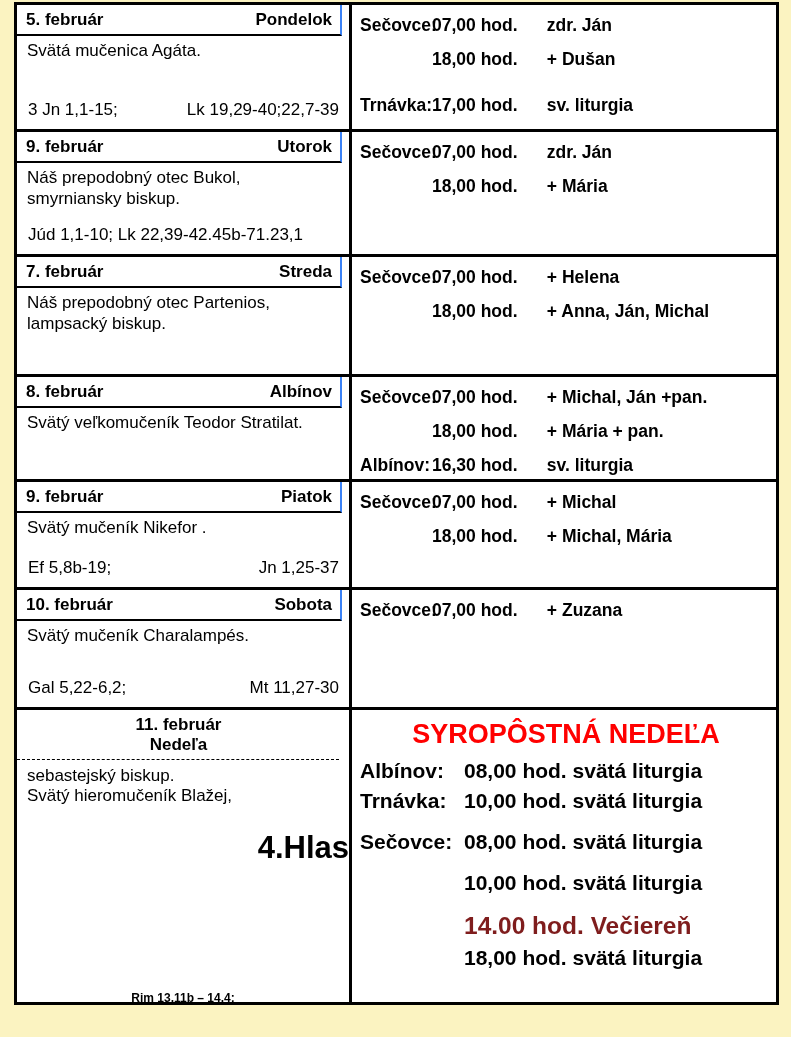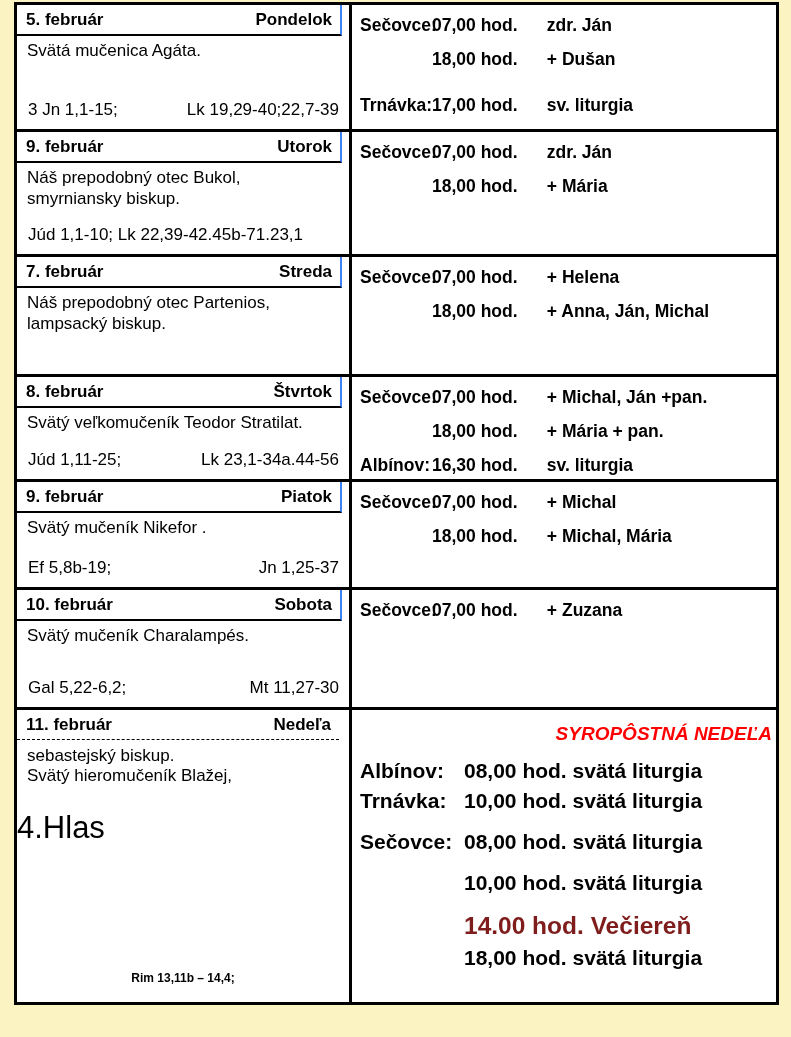"Štvrtok" span { text: Štvrtok -> Albínov }
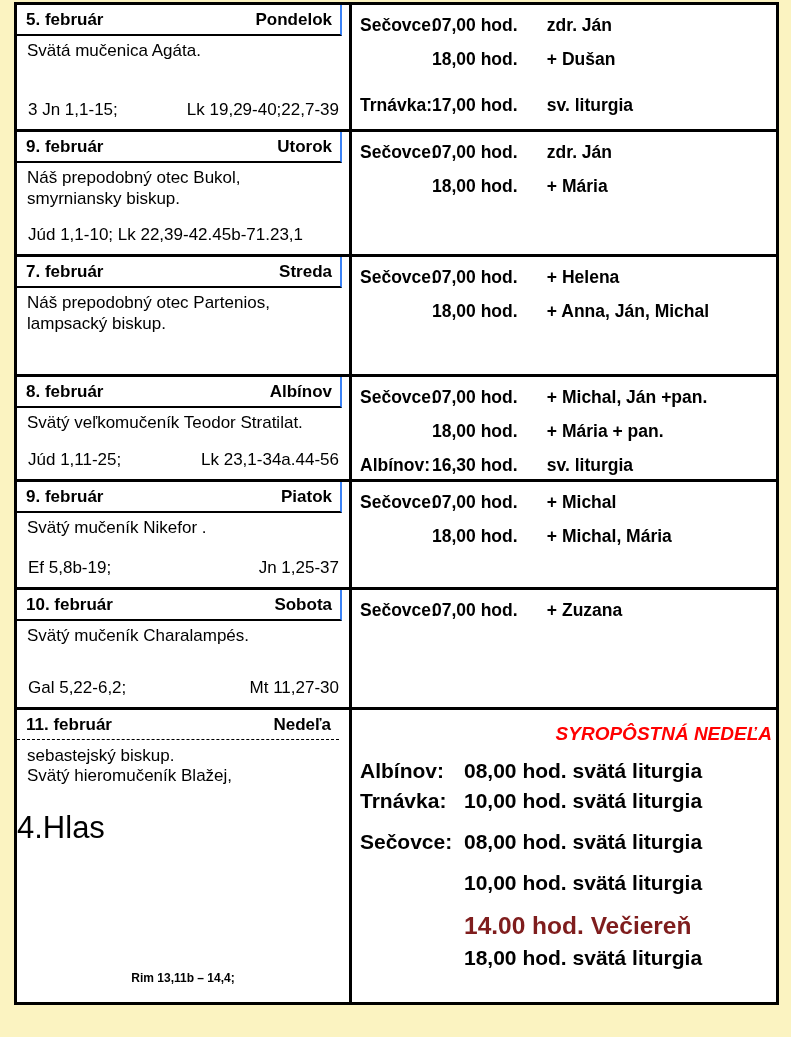"Júd 1,11-25;" div.readings { html: <div> <span>Júd 1,11-25;</span> <span>Lk 23,1-34a.44-56</span> </div> -> none }
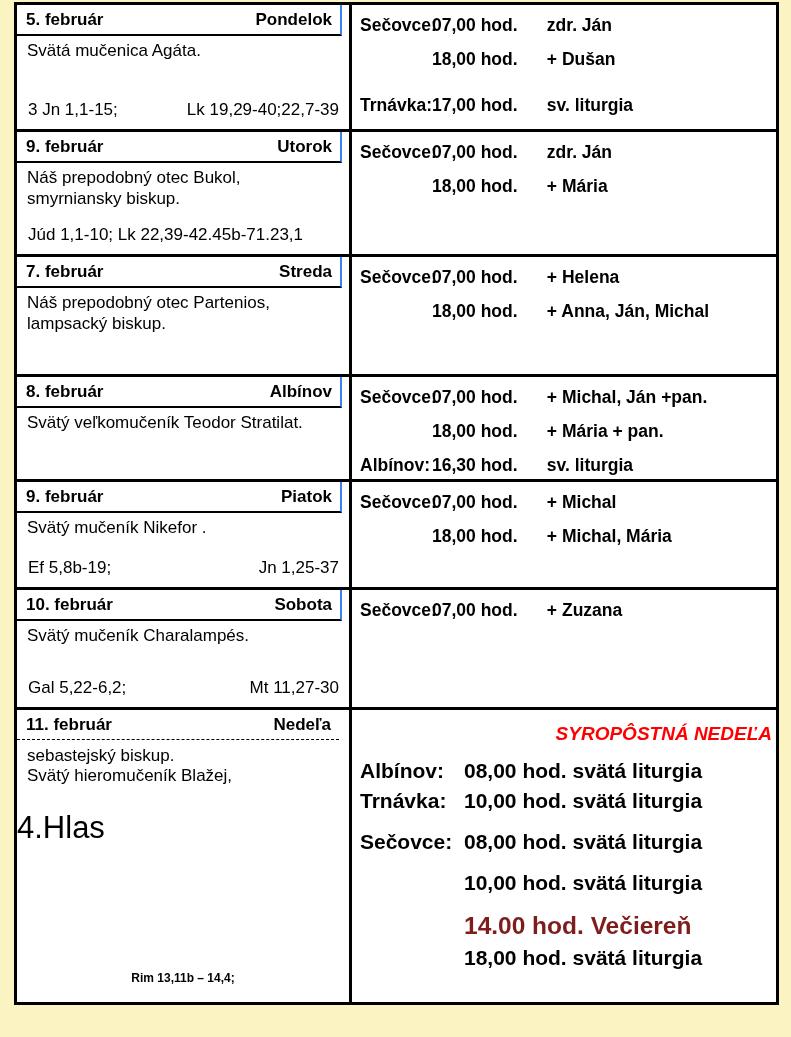"11. február" .dayhead.sun { flex-direction: none -> column }
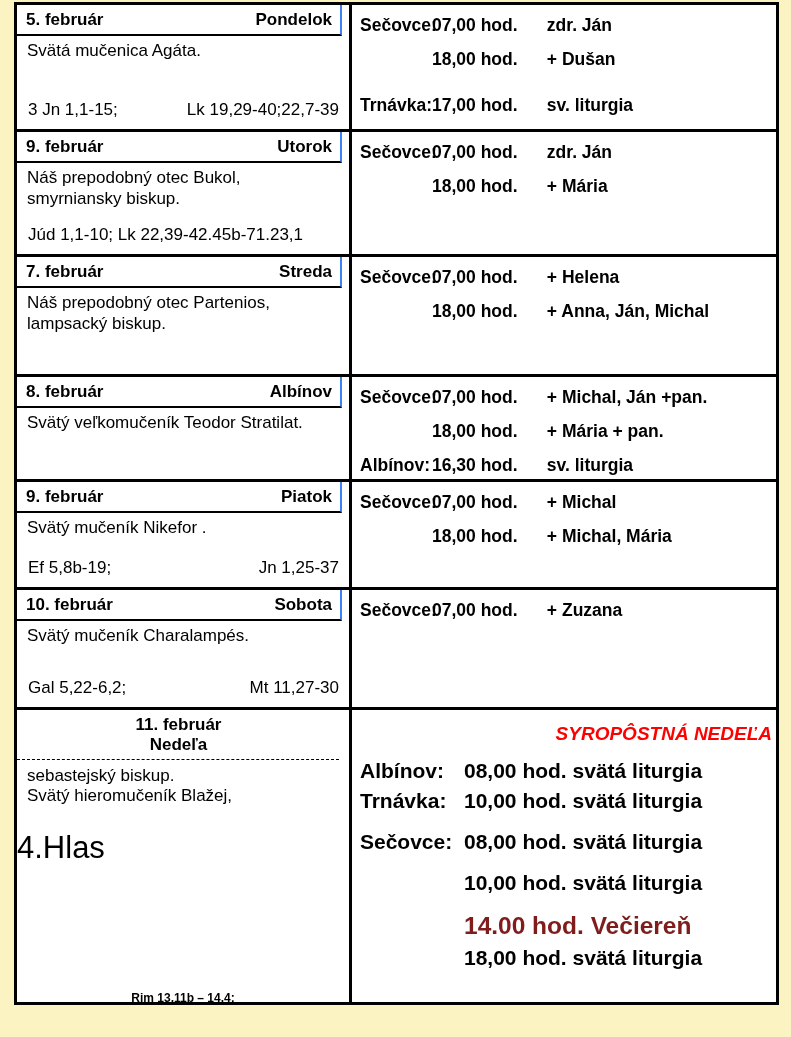"SYROPÔSTNÁ NEDEĽA" .sun-title { font-size: 19px -> 27px; font-style: italic -> none; text-align: right -> center }
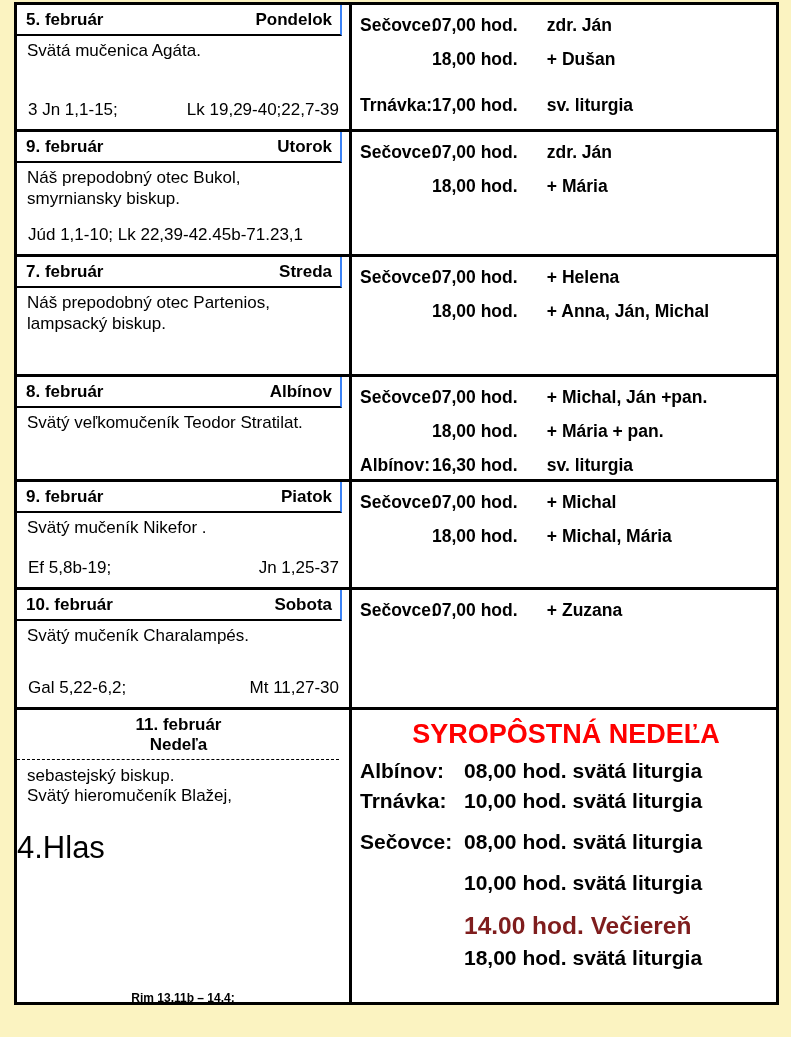"4.Hlas" .tone { font-weight: normal -> bold; text-align: left -> right }
